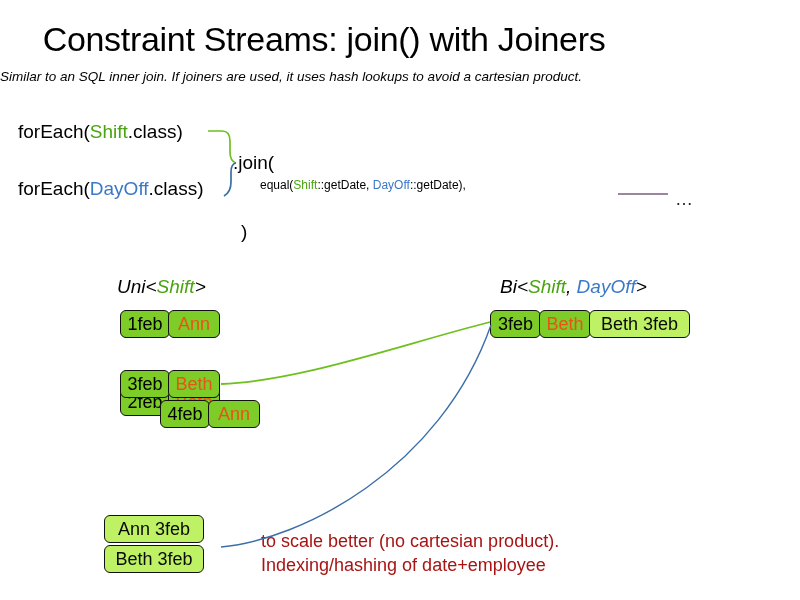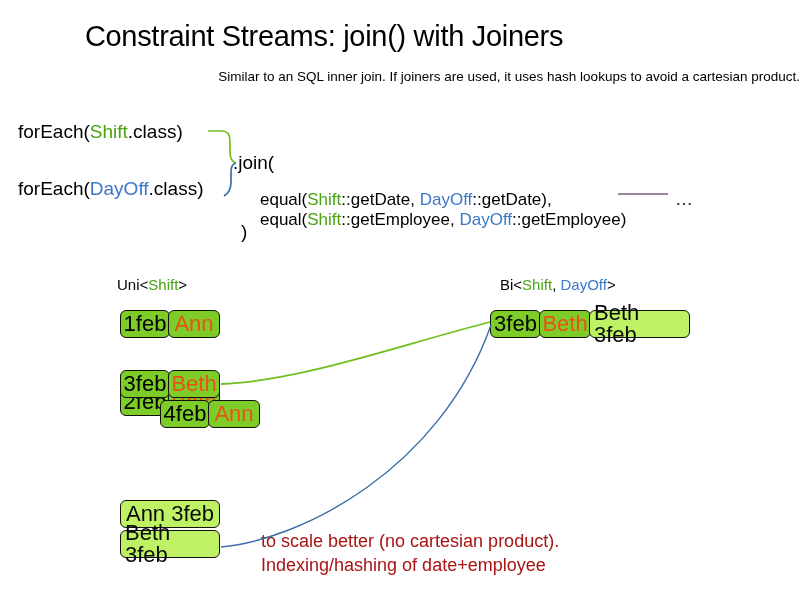"Constraint Streams: join() with Joiners" #slide-title { font-size: 29px -> 34px }
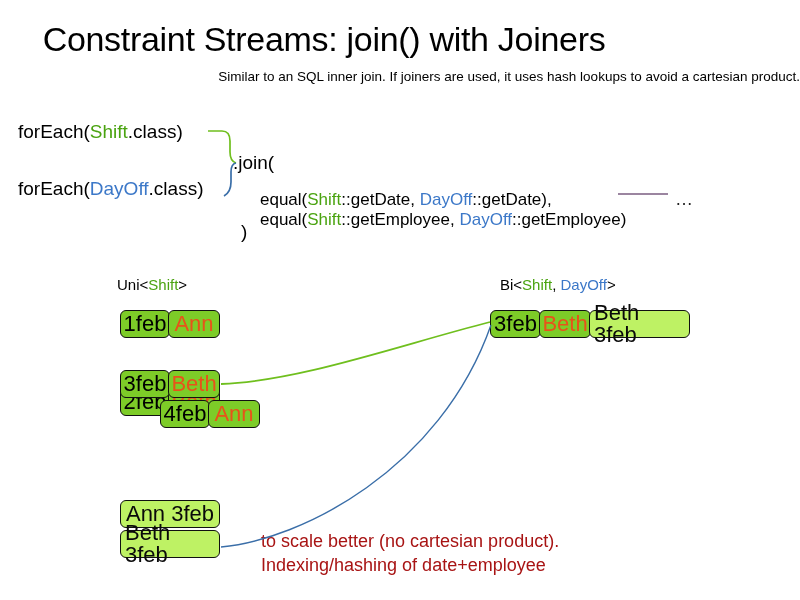"Similar to an SQL inner" #slide-subtitle { font-style: none -> italic; text-align: right -> left }
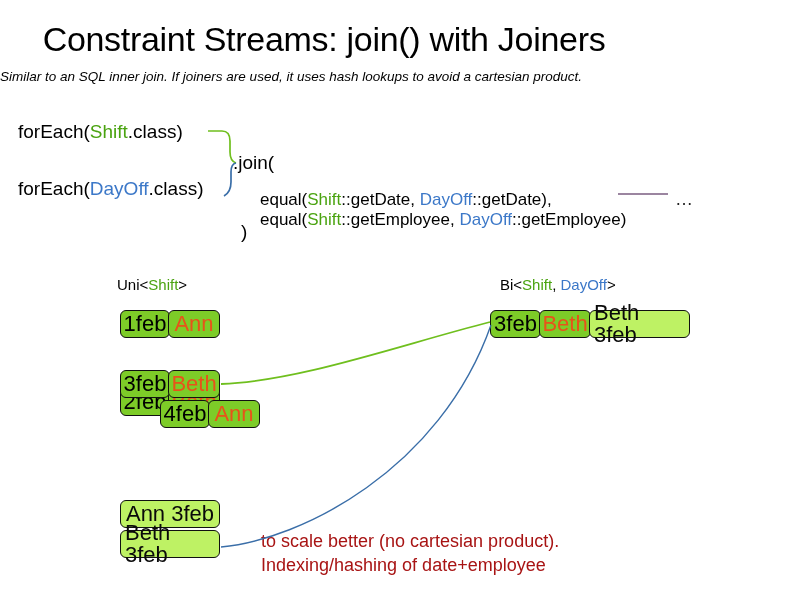"equal(Shift::getDate, DayOff::getDate)," .code-arg { font-size: 17px -> 12px; margin-top: 12px -> none }
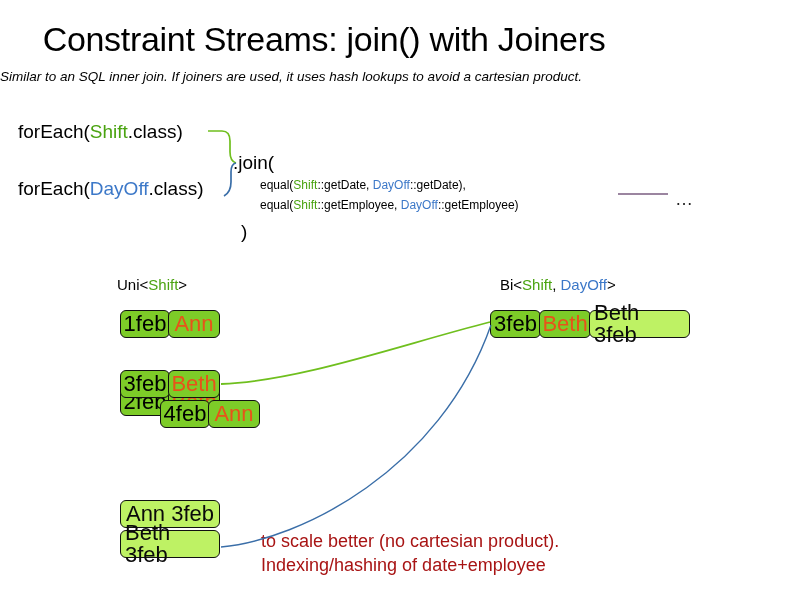"equal(Shift::getEmployee," div.code-arg { html: <div><span>equal(</span><span>Shift</span><span>::getEmployee, </span><span>DayOff</span><span>::getEmployee)</span></div> -> none }
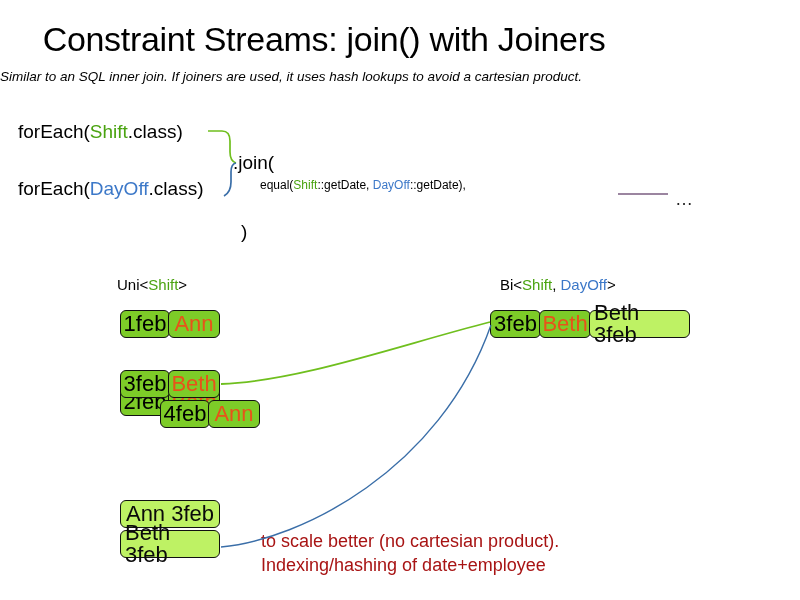"Uni<Shift>" .group-label { font-size: 15px -> 19px; font-style: none -> italic }
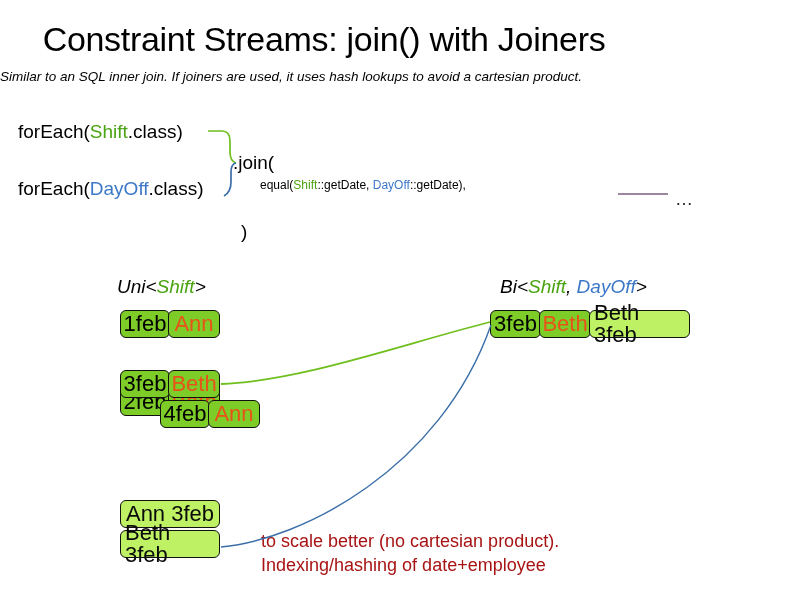"1feb" .cell { font-size: 22px -> 18px }
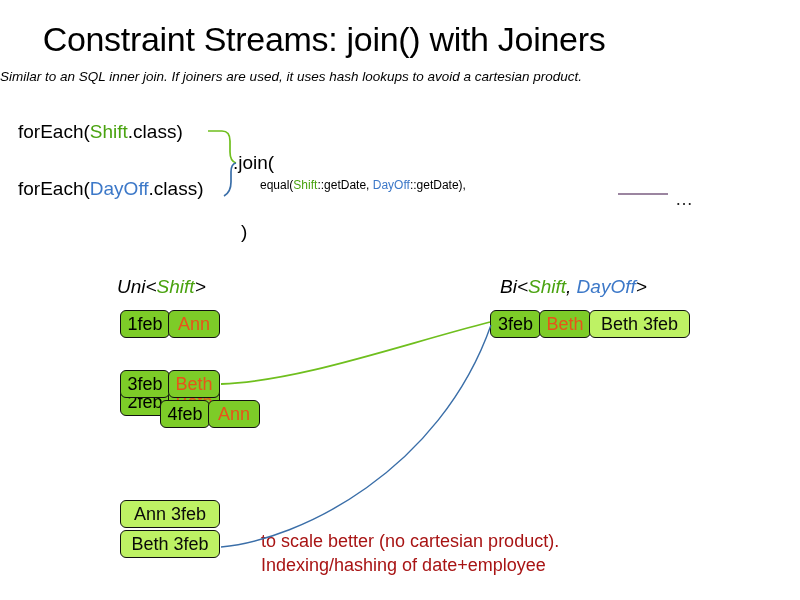"Ann 3feb" .dayoff-row { left: 120px -> 104px; margin-top: none -> 15px }
